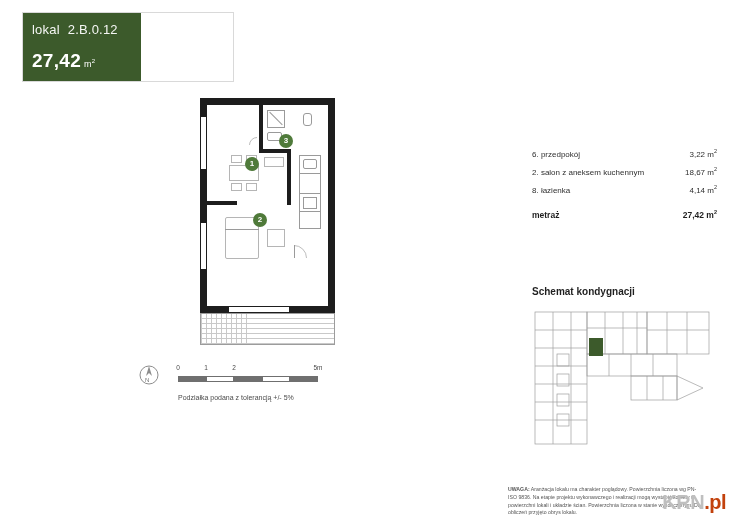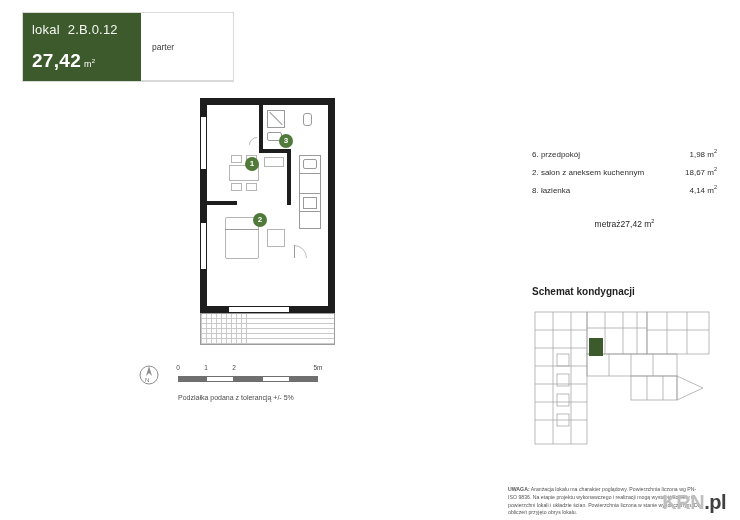"parter" div.cell { html: <div>parter</div> -> none }
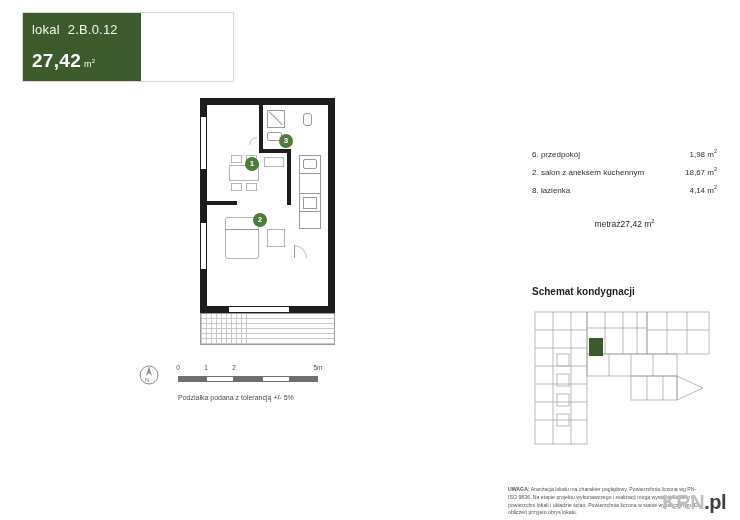"1,98 m" span { text: 1,98 -> 3,22 }
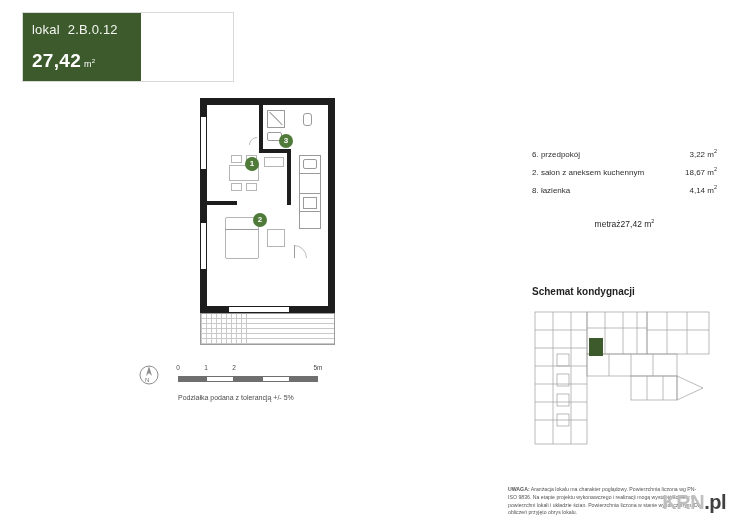"metraż" .rooms-total { font-weight: normal -> bold; justify-content: center -> space-between; margin-top: 23px -> 14px }
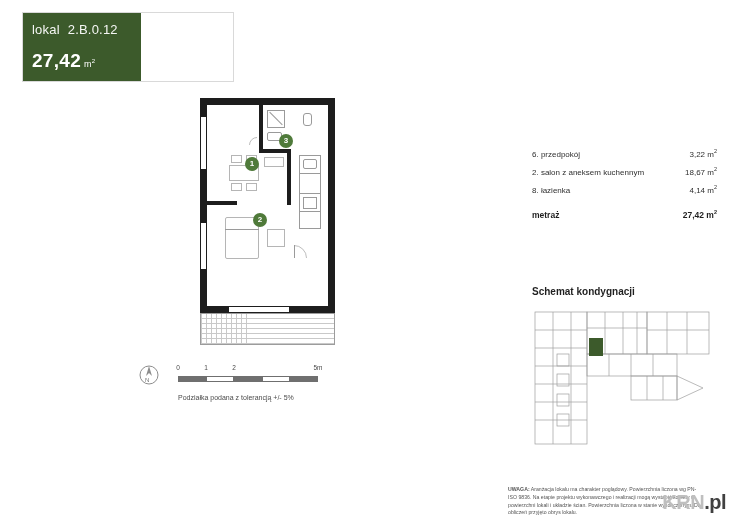".pl" .watermark .dot { color: #404040 -> #c2410c }
